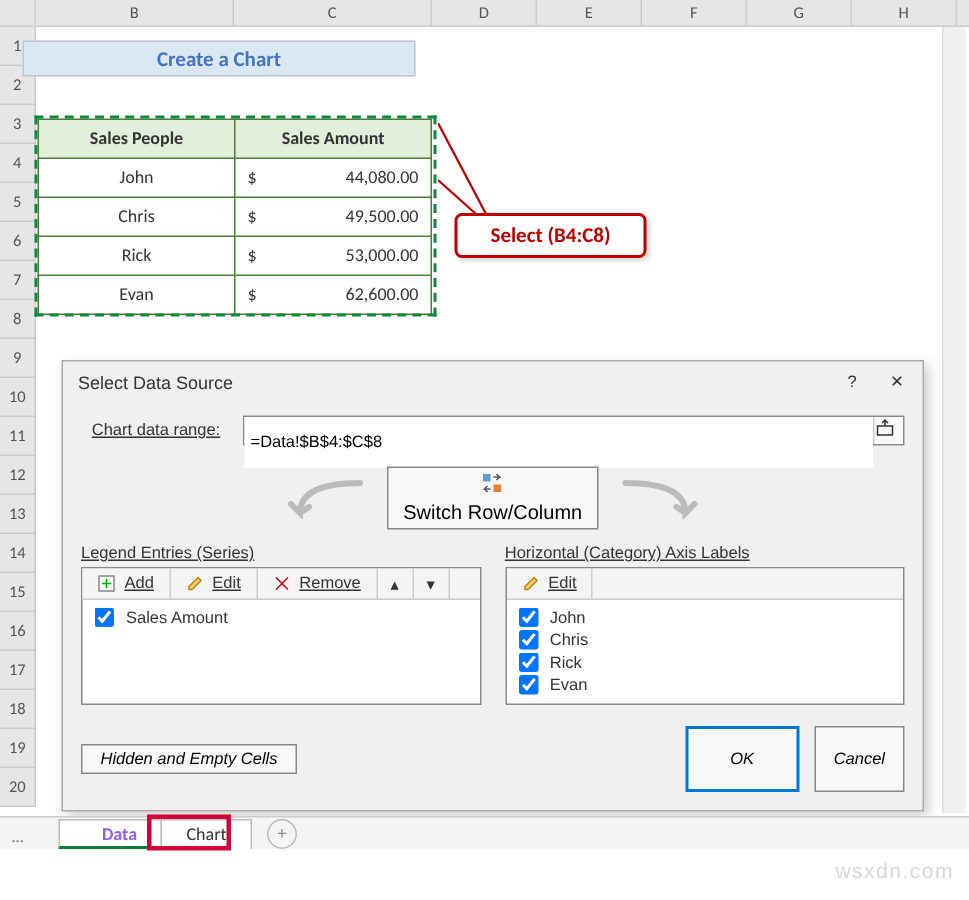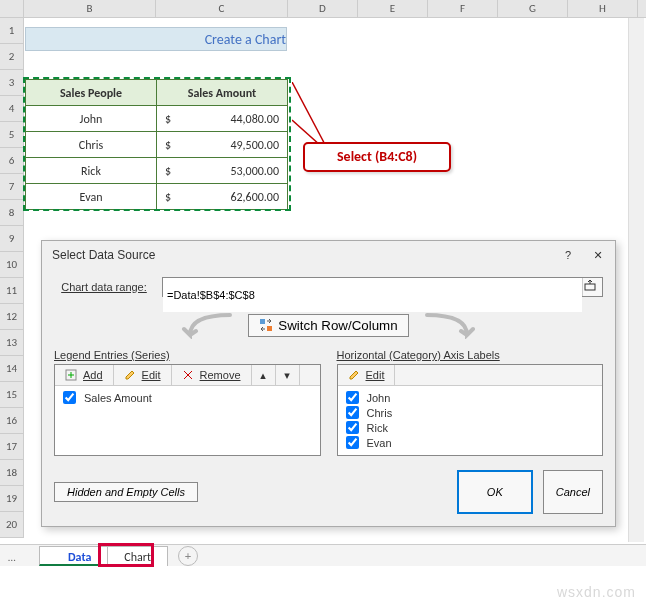"Create a Chart" .title-cell { font-weight: 400 -> 700; left: 25px -> 15px; text-align: right -> center }
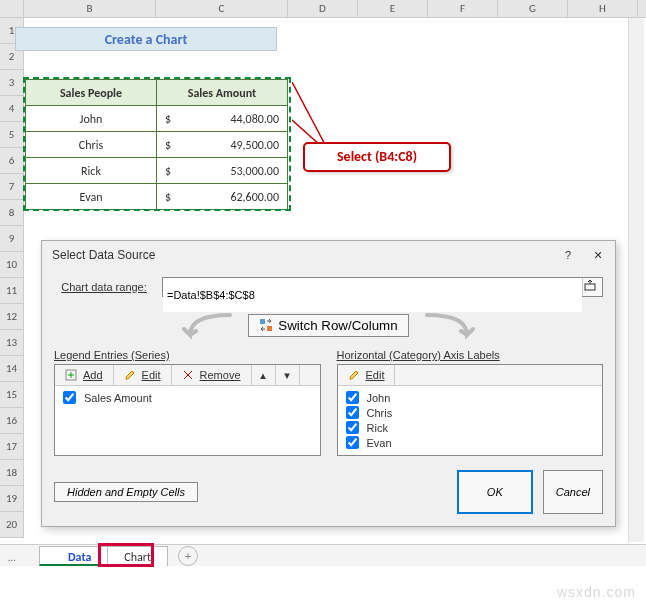"Select (B4:C8)" .callout { width: 148px -> 128px }
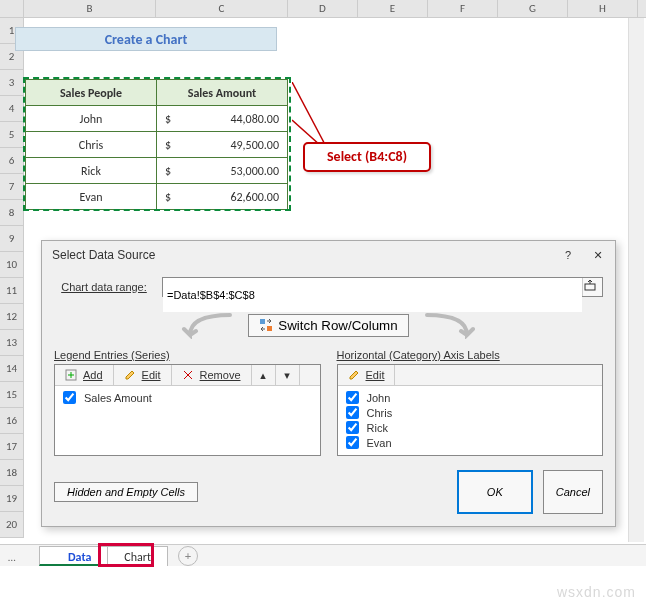"Switch Row/Column" .switch-btn { flex-direction: none -> column }
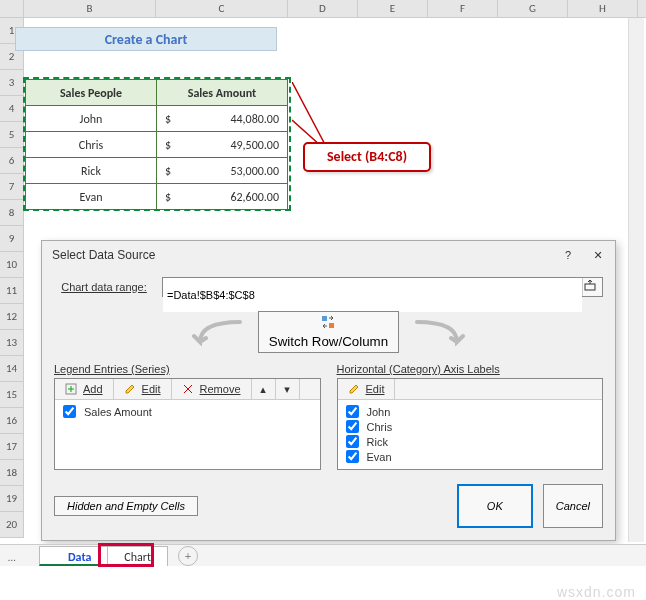"Data" .sheet-tab.active { color: #1d4ed8 -> #8b5cf6 }
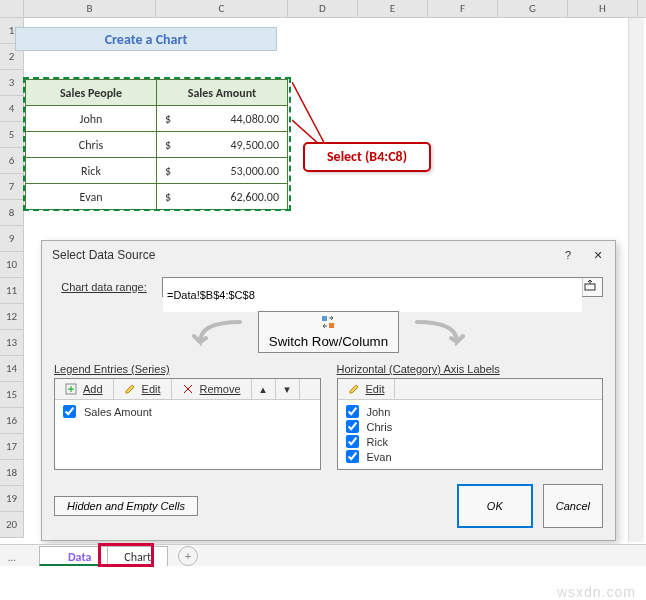"wsxdn.com" .watermark { bottom: 0 -> 12px }
